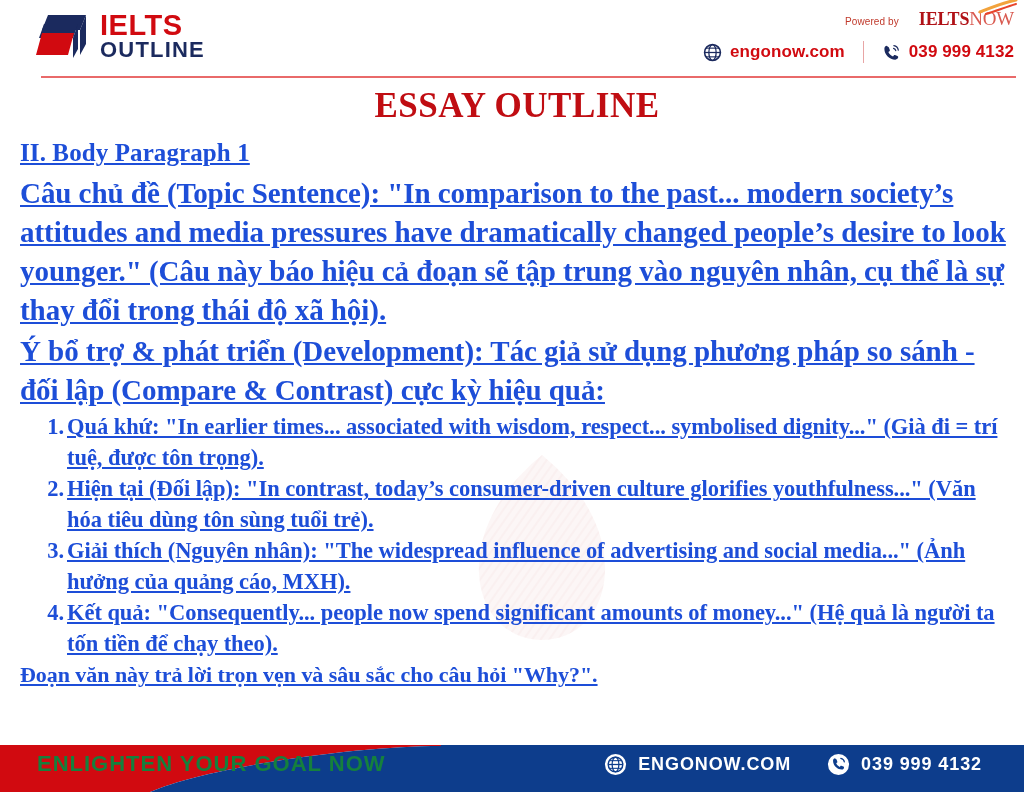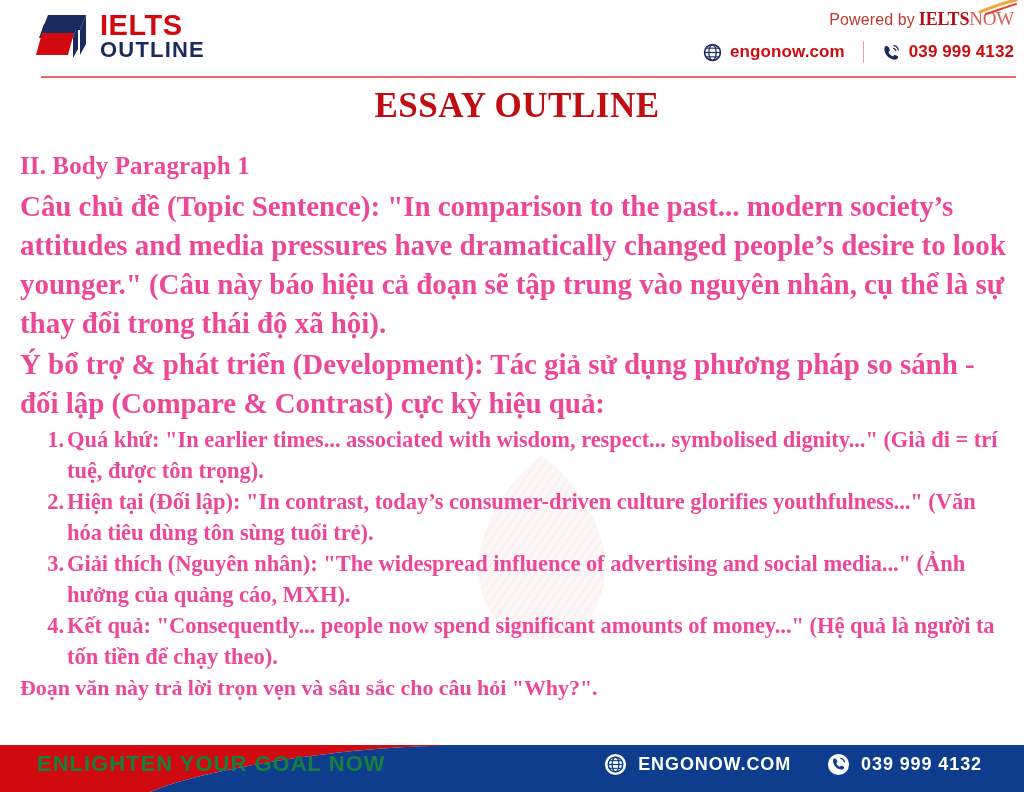"Powered by" .pb-label { font-size: 16px -> 10px; margin-right: 4px -> 20px }
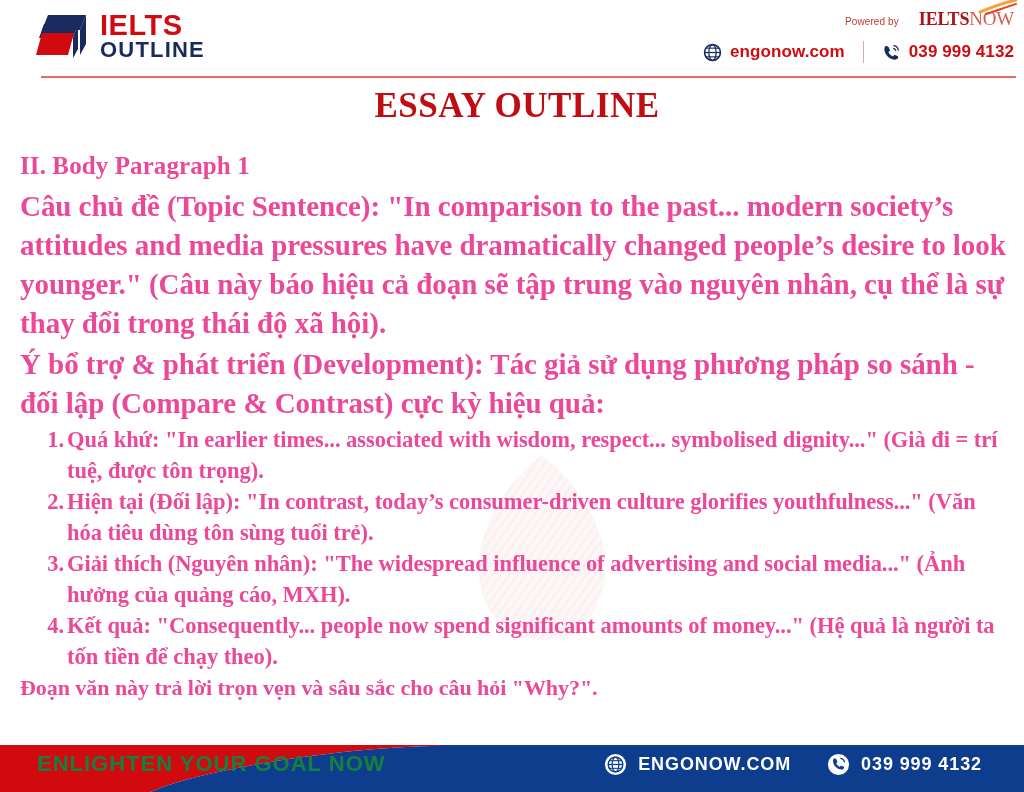"II. Body Paragraph 1" .content { color: #ec4899 -> #1d4ed8; text-decoration: none -> underline; top: 150px -> 137px }
